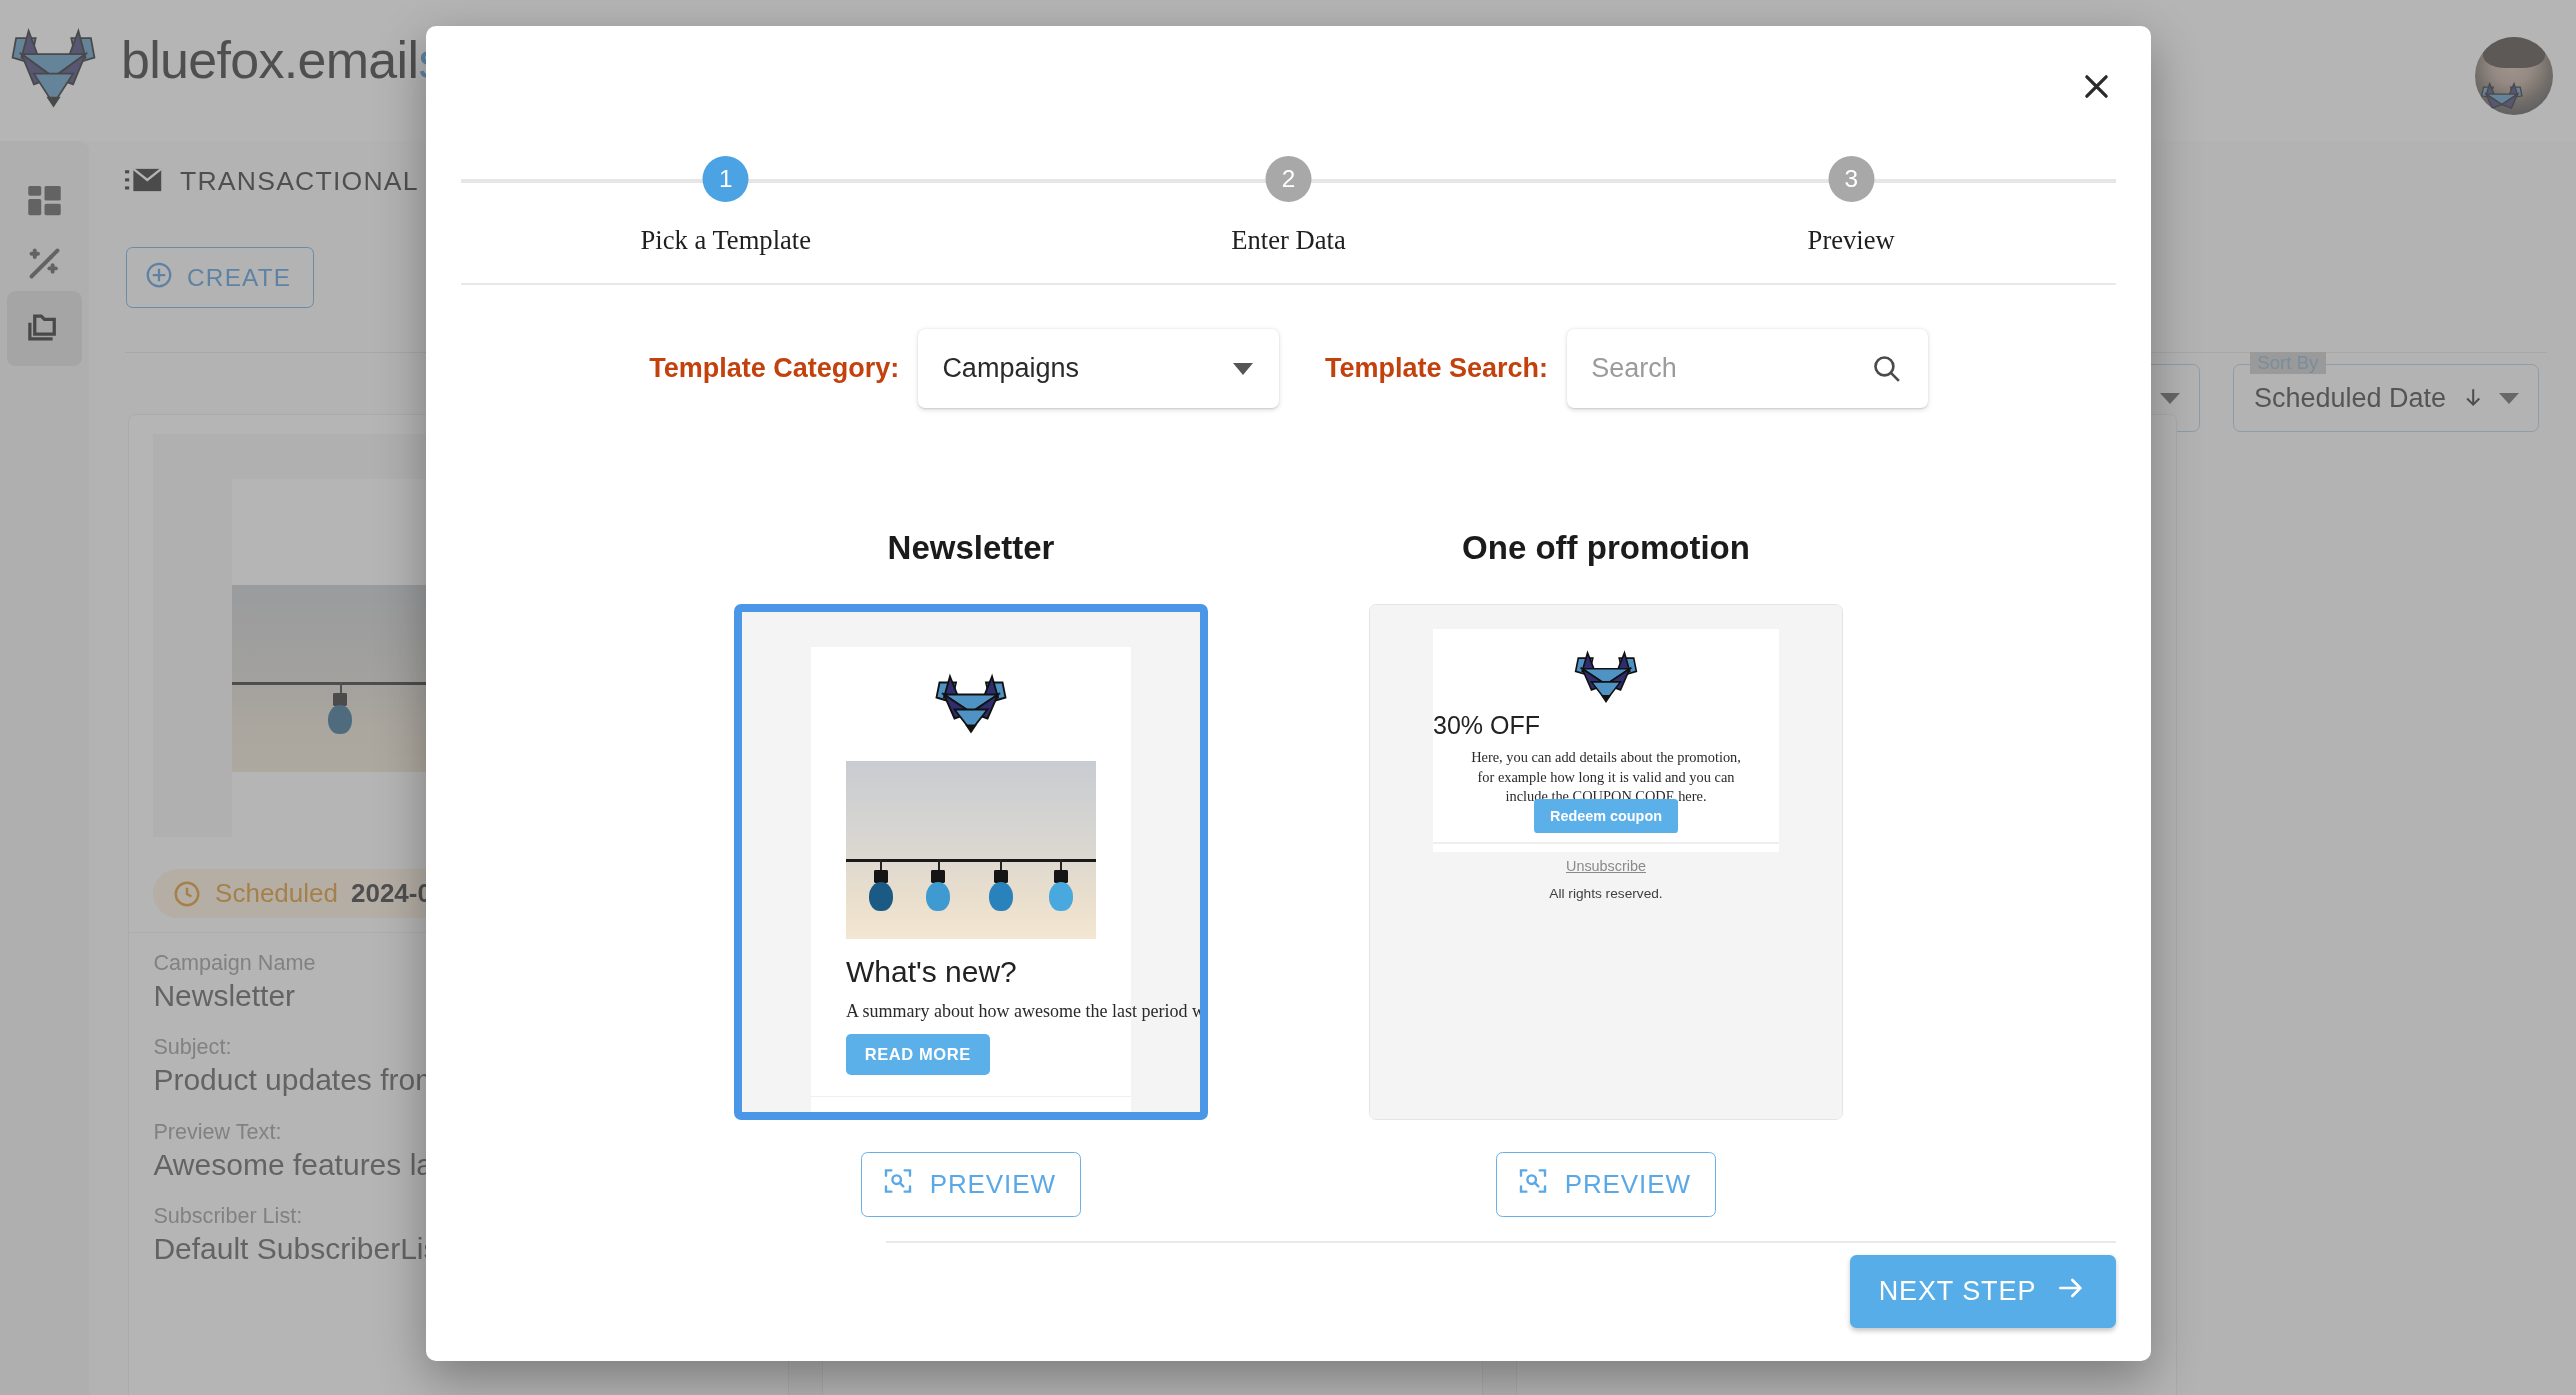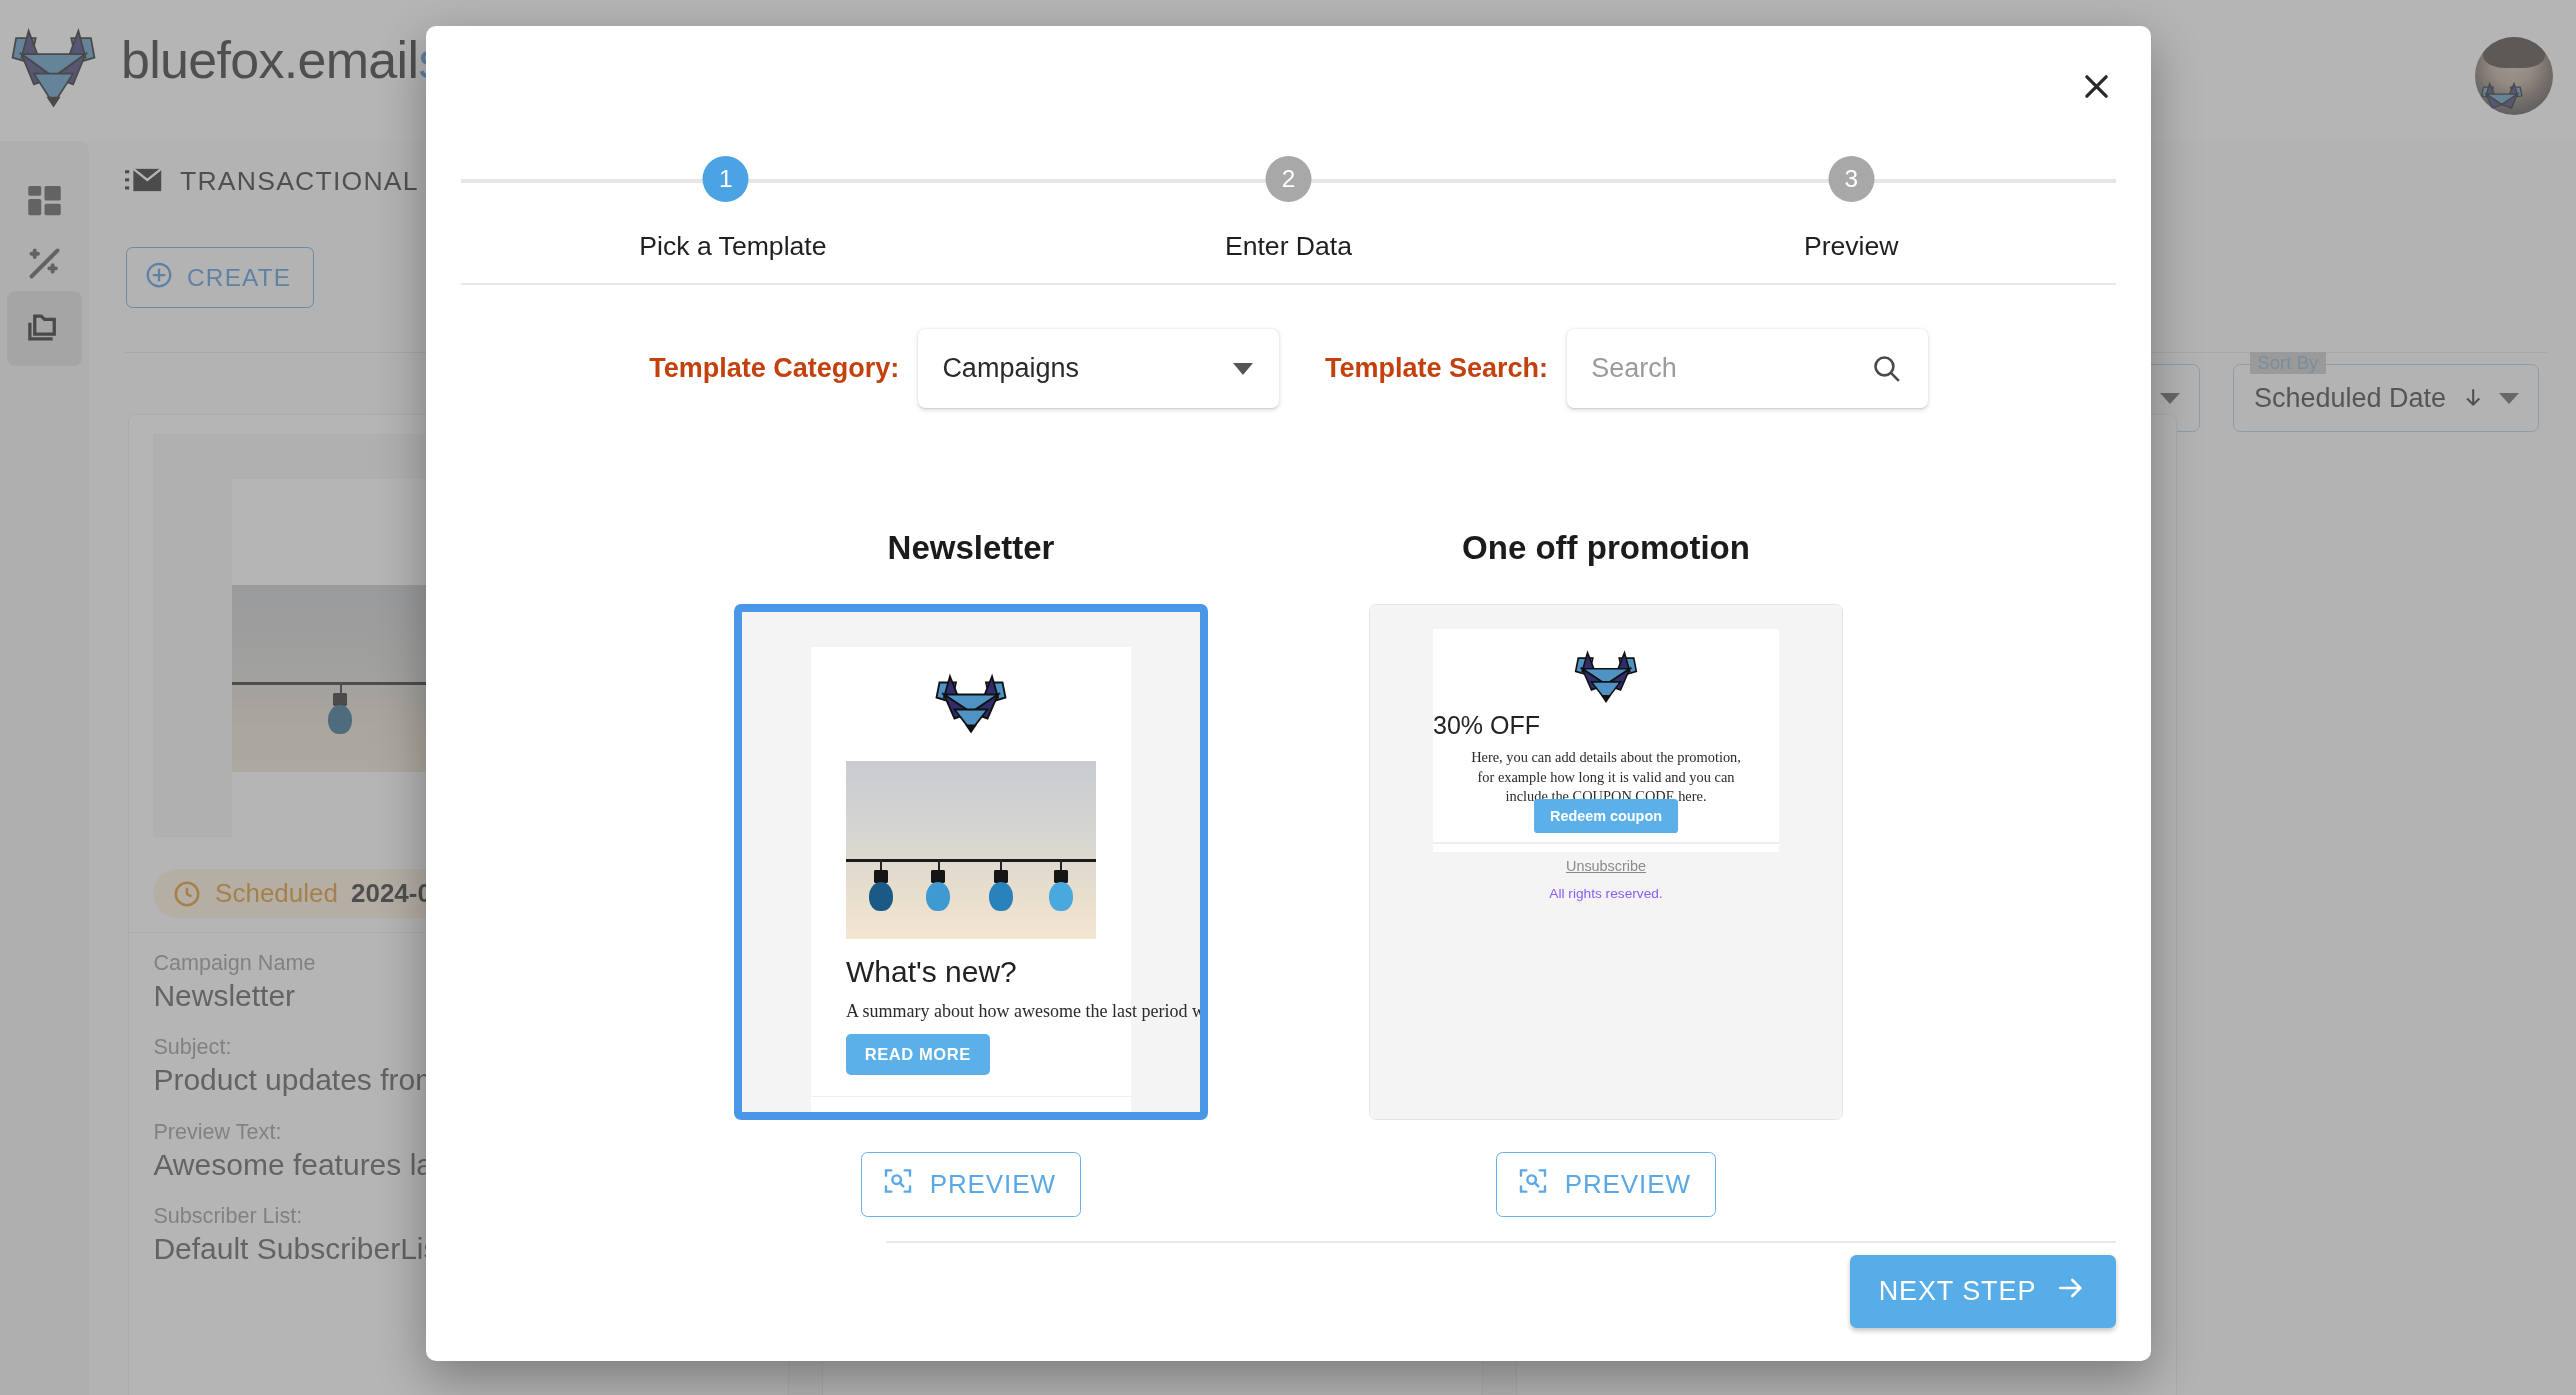"Pick a Template" .step .slabel { font-family: none -> Liberation Serif, serif; margin-top: 29px -> 23px }
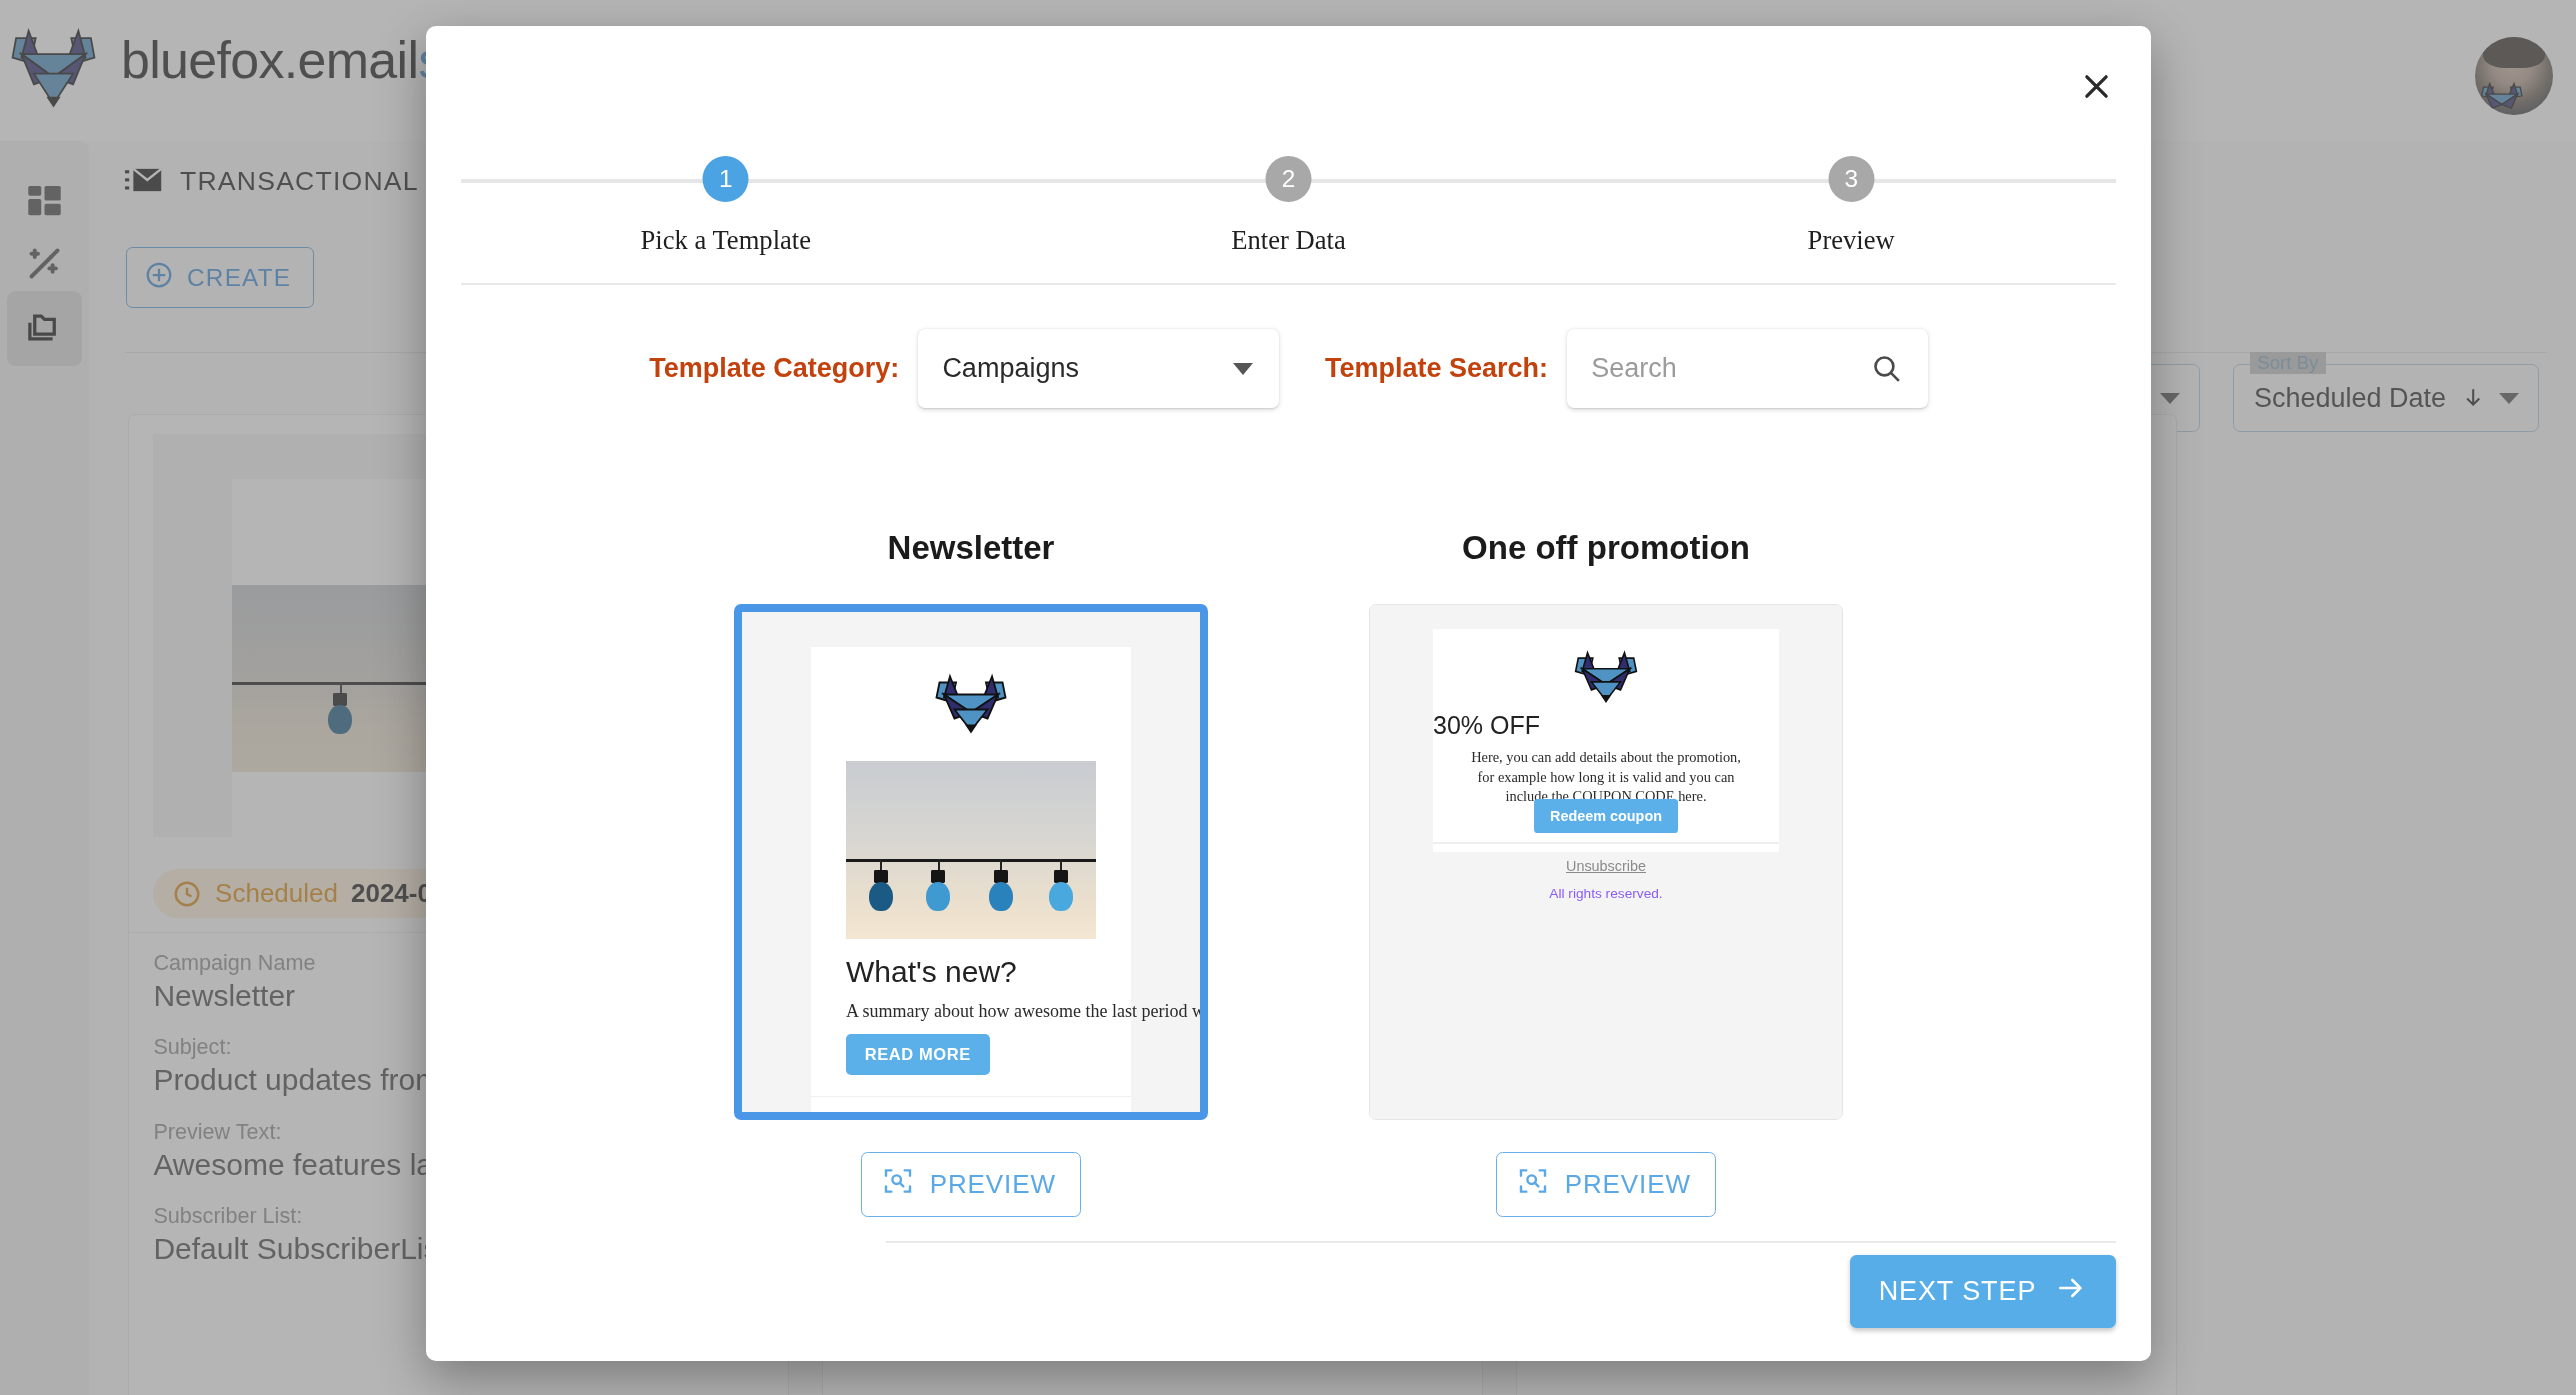"All rights reserved." .pr-rights { color: #8b5cf6 -> #404040 }
